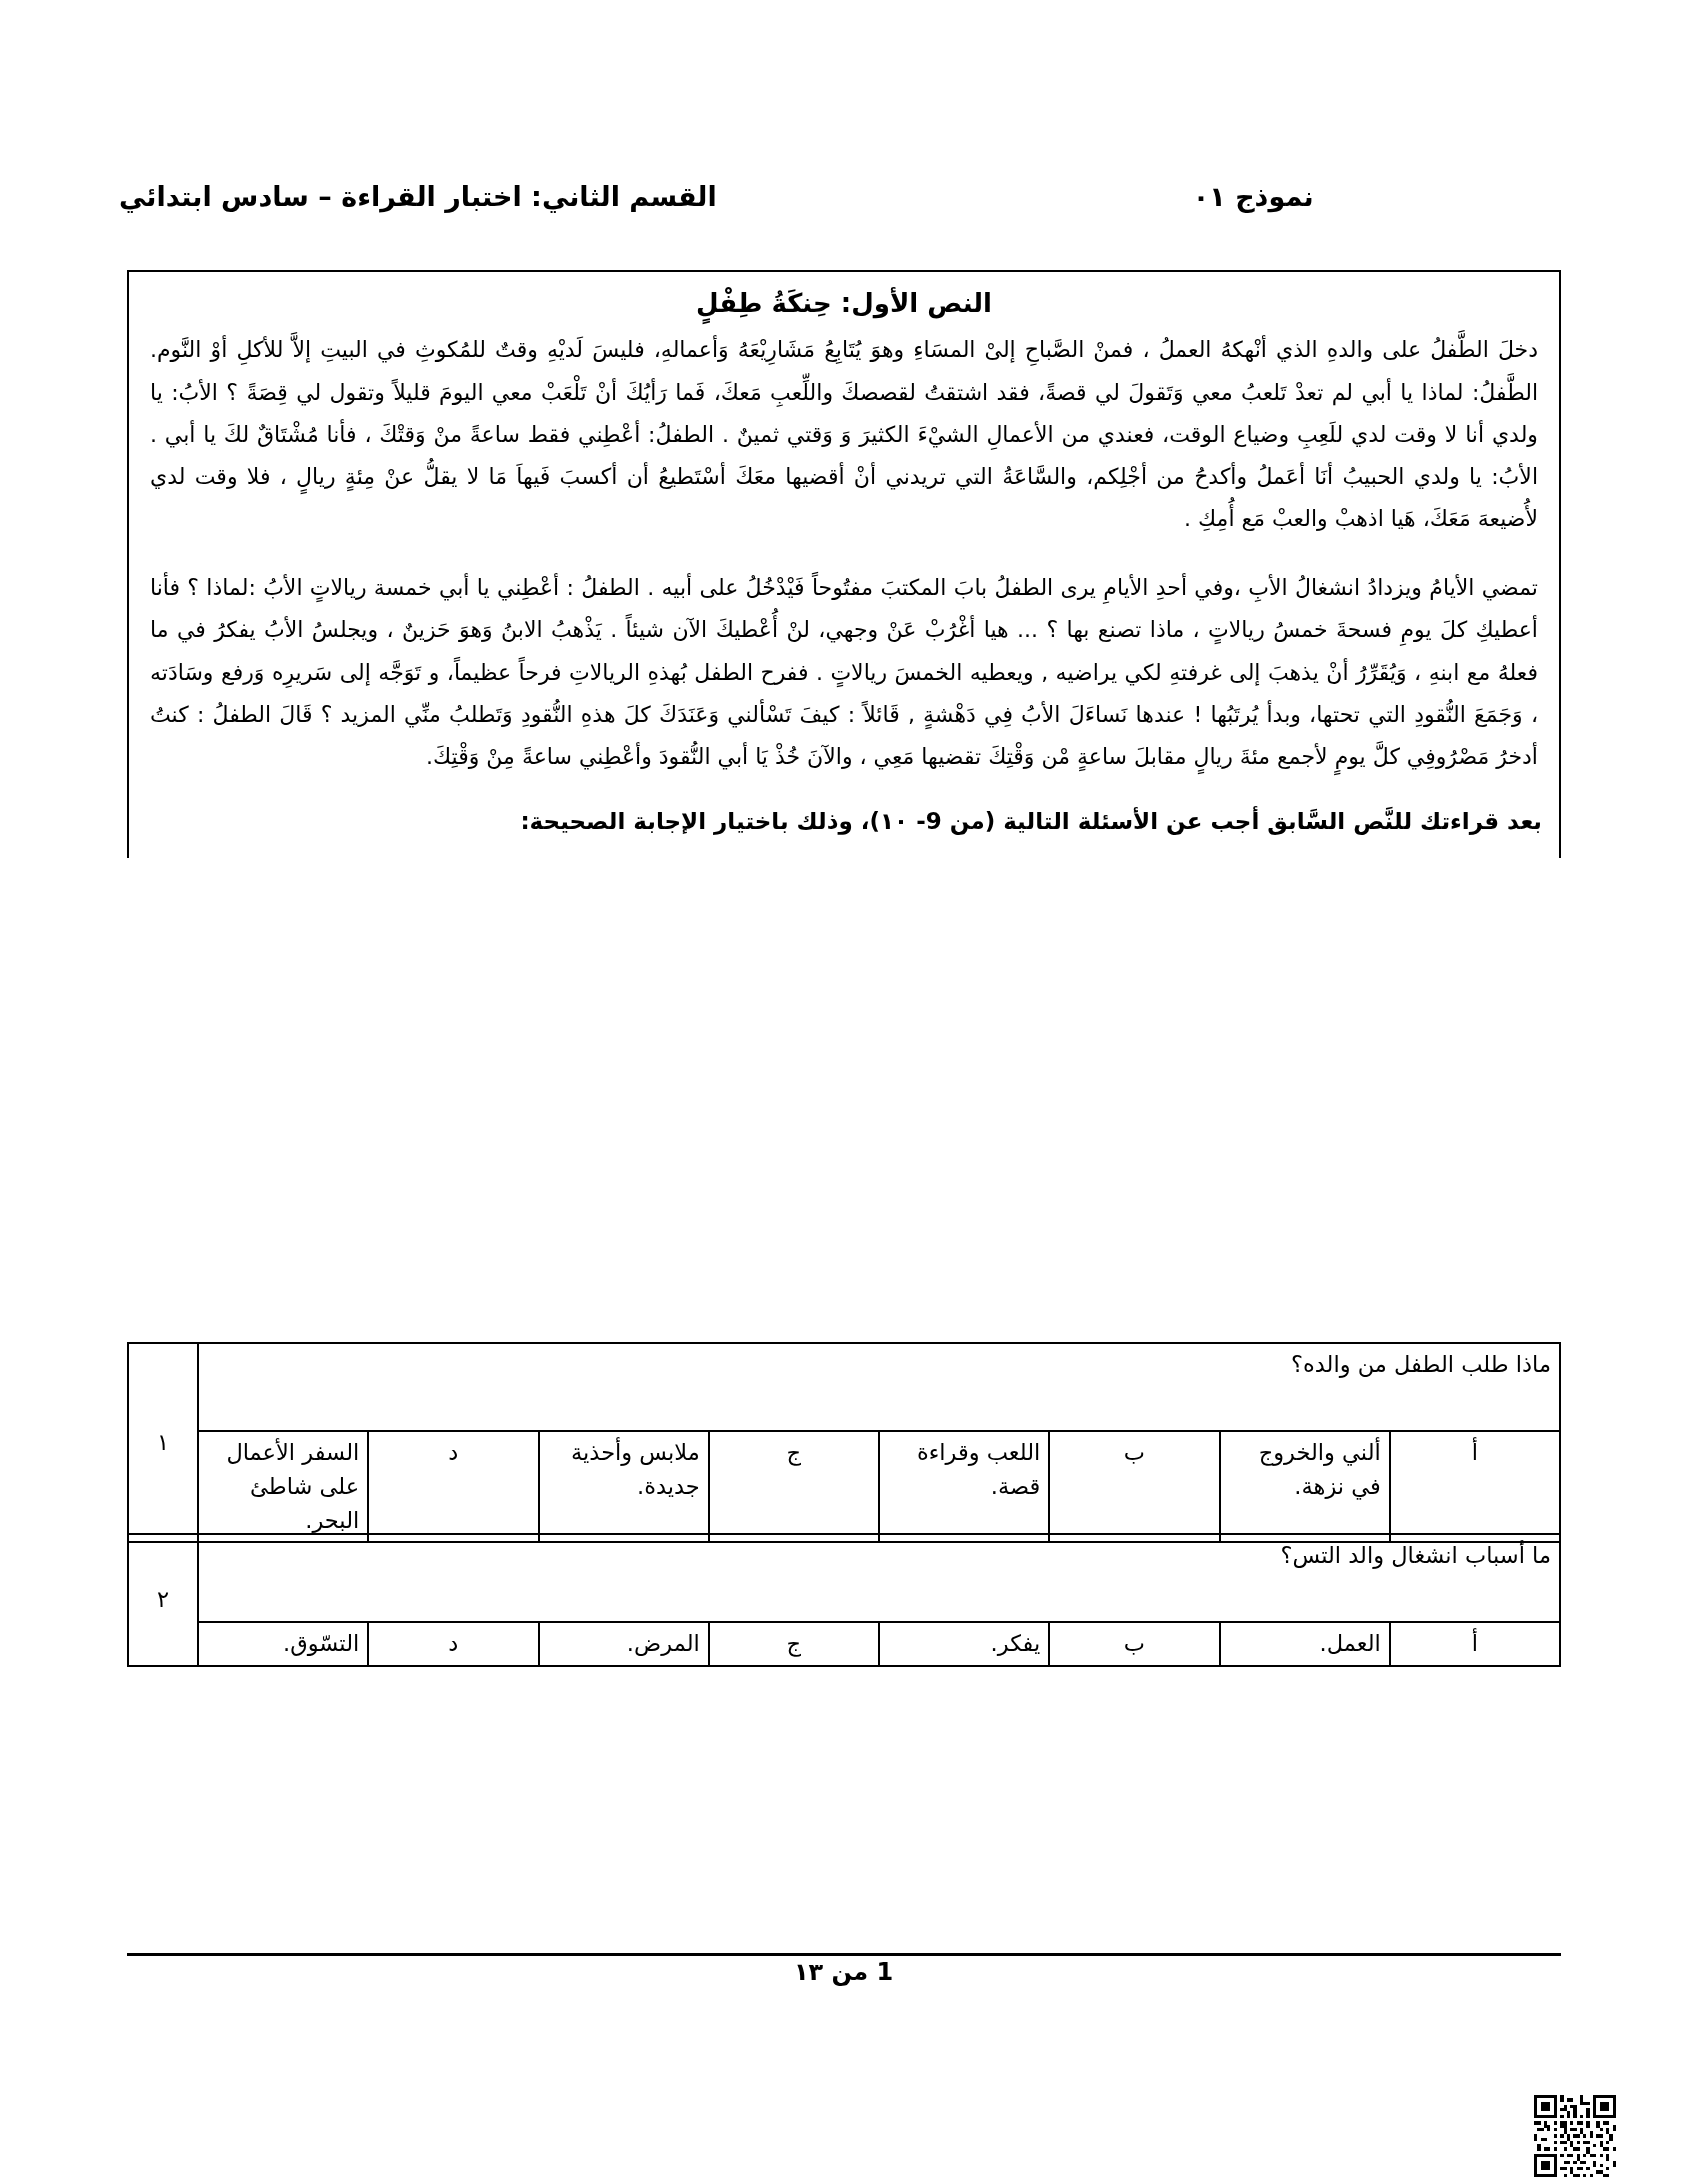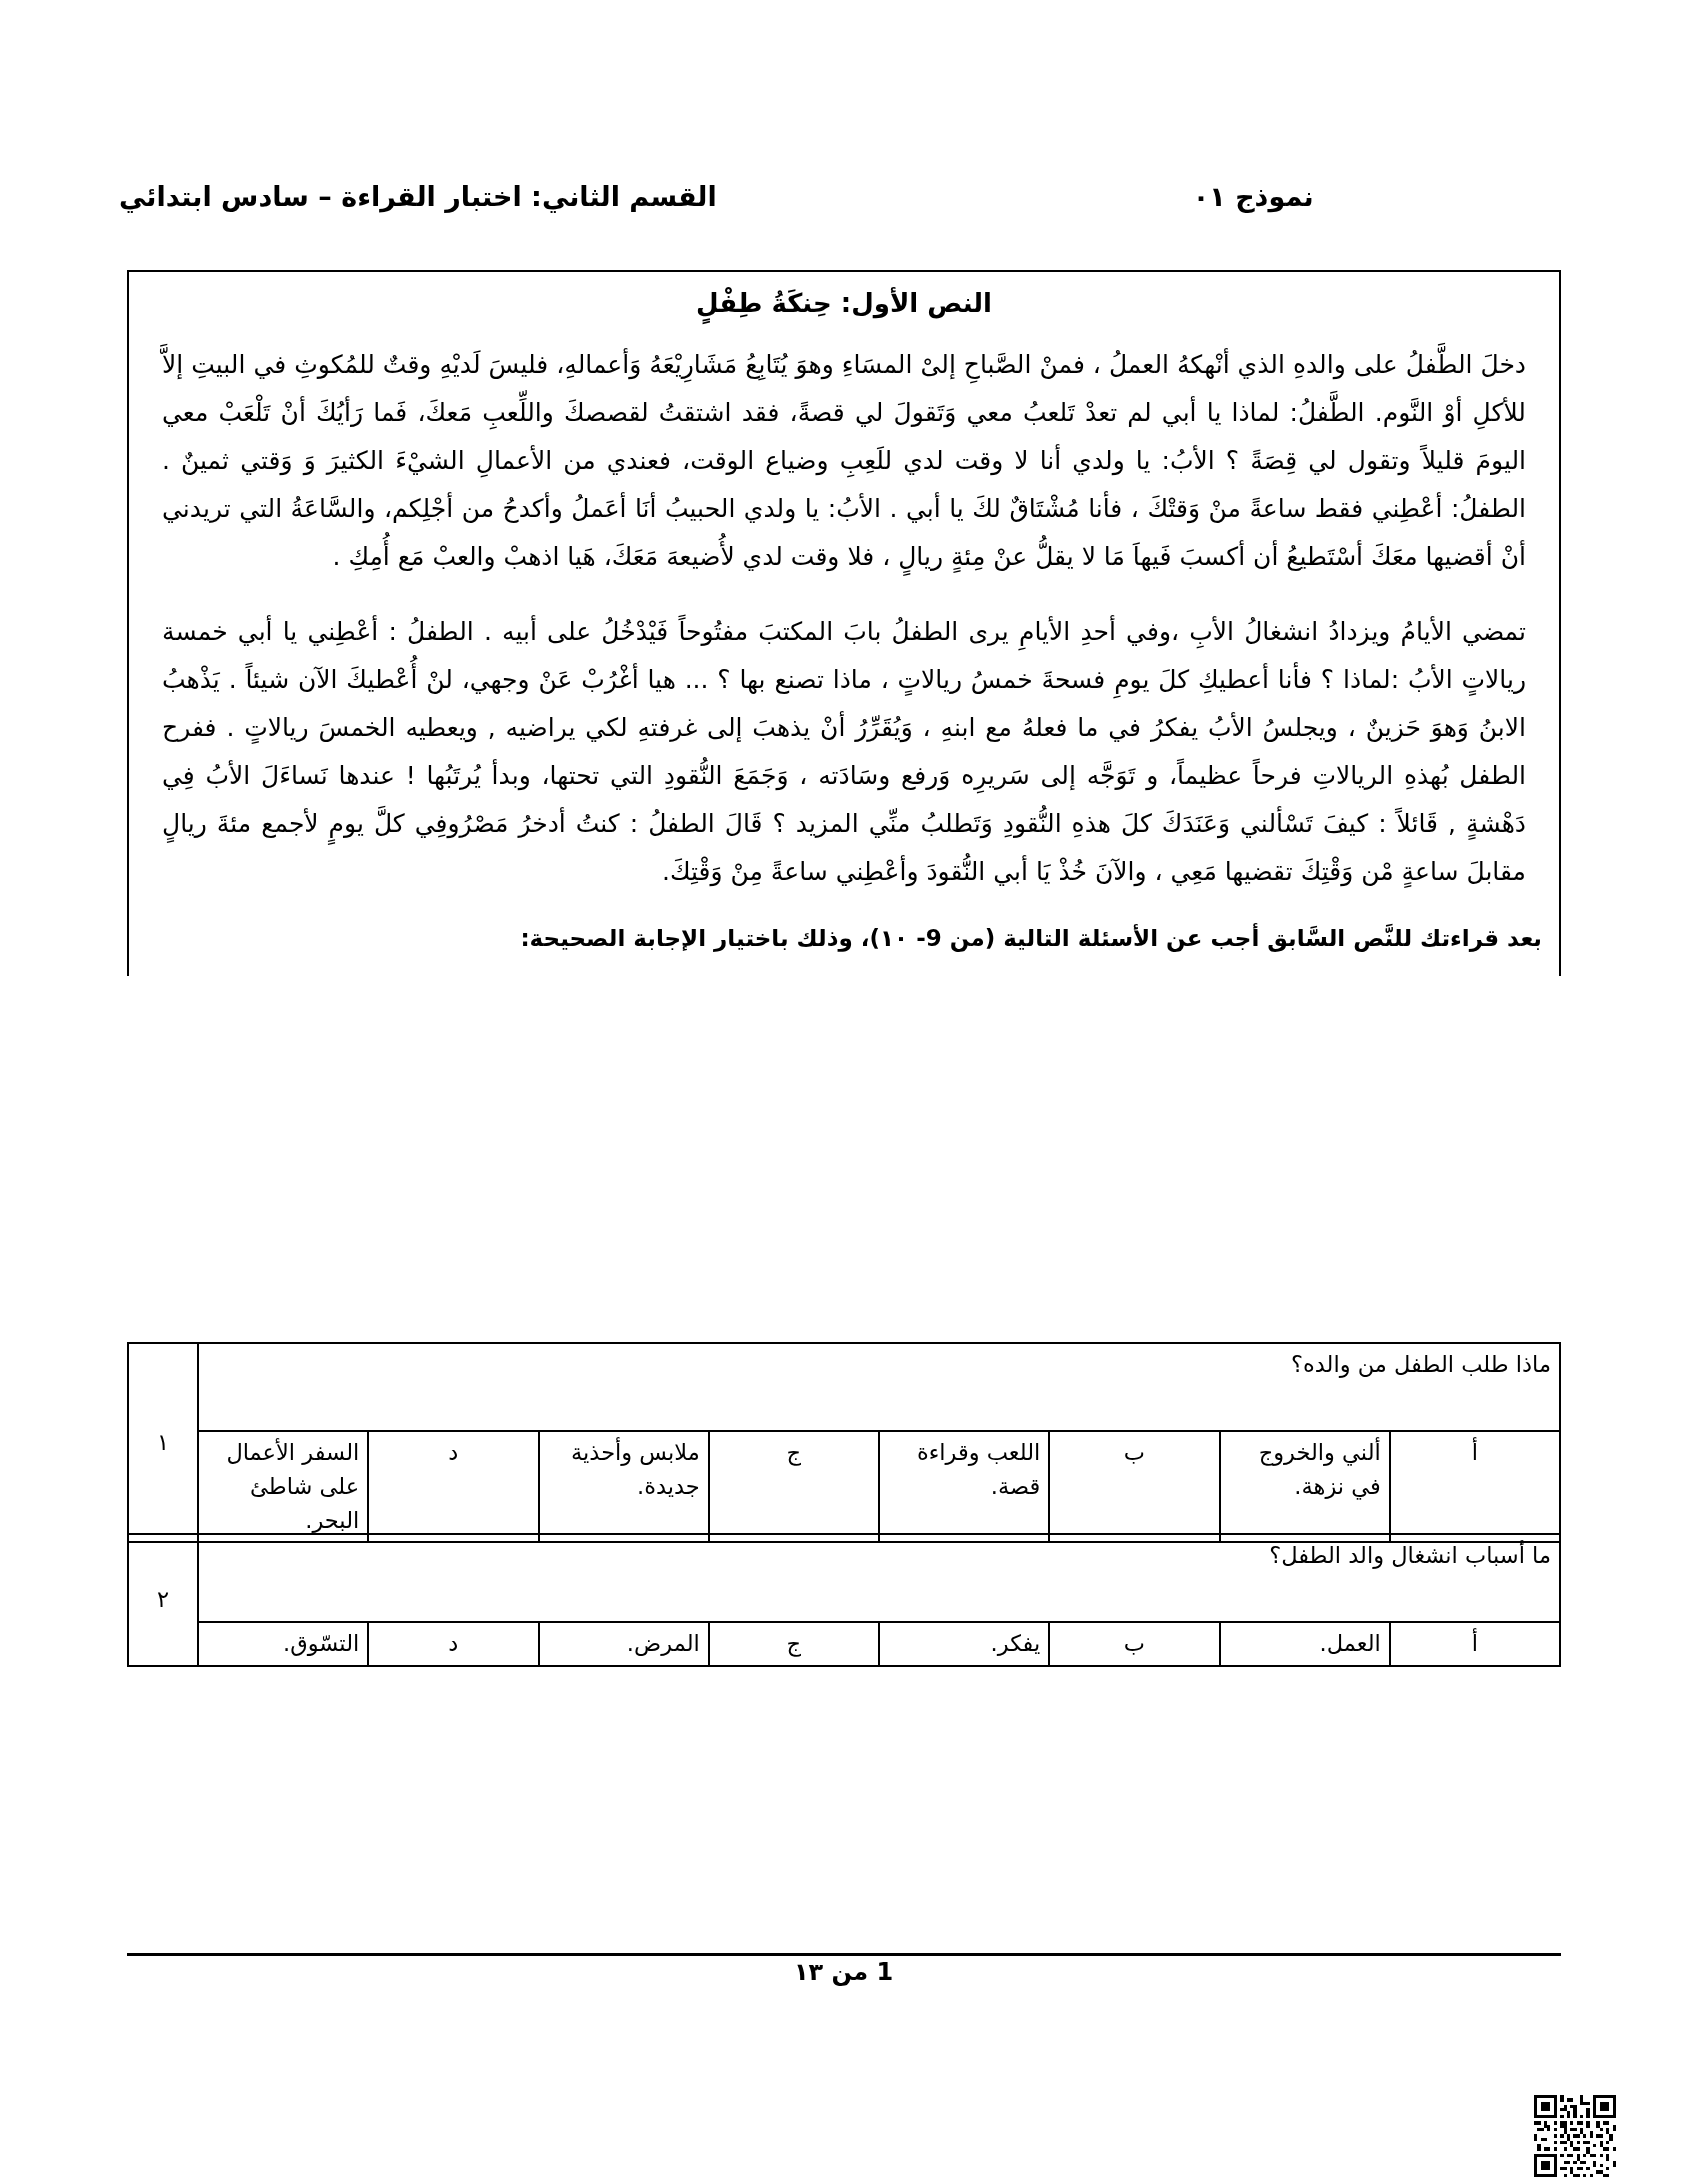"دخلَ الطَّفلُ على والدهِ الذي" .passage p { font-size: 25px -> 22px; margin: 16px -> 4px }
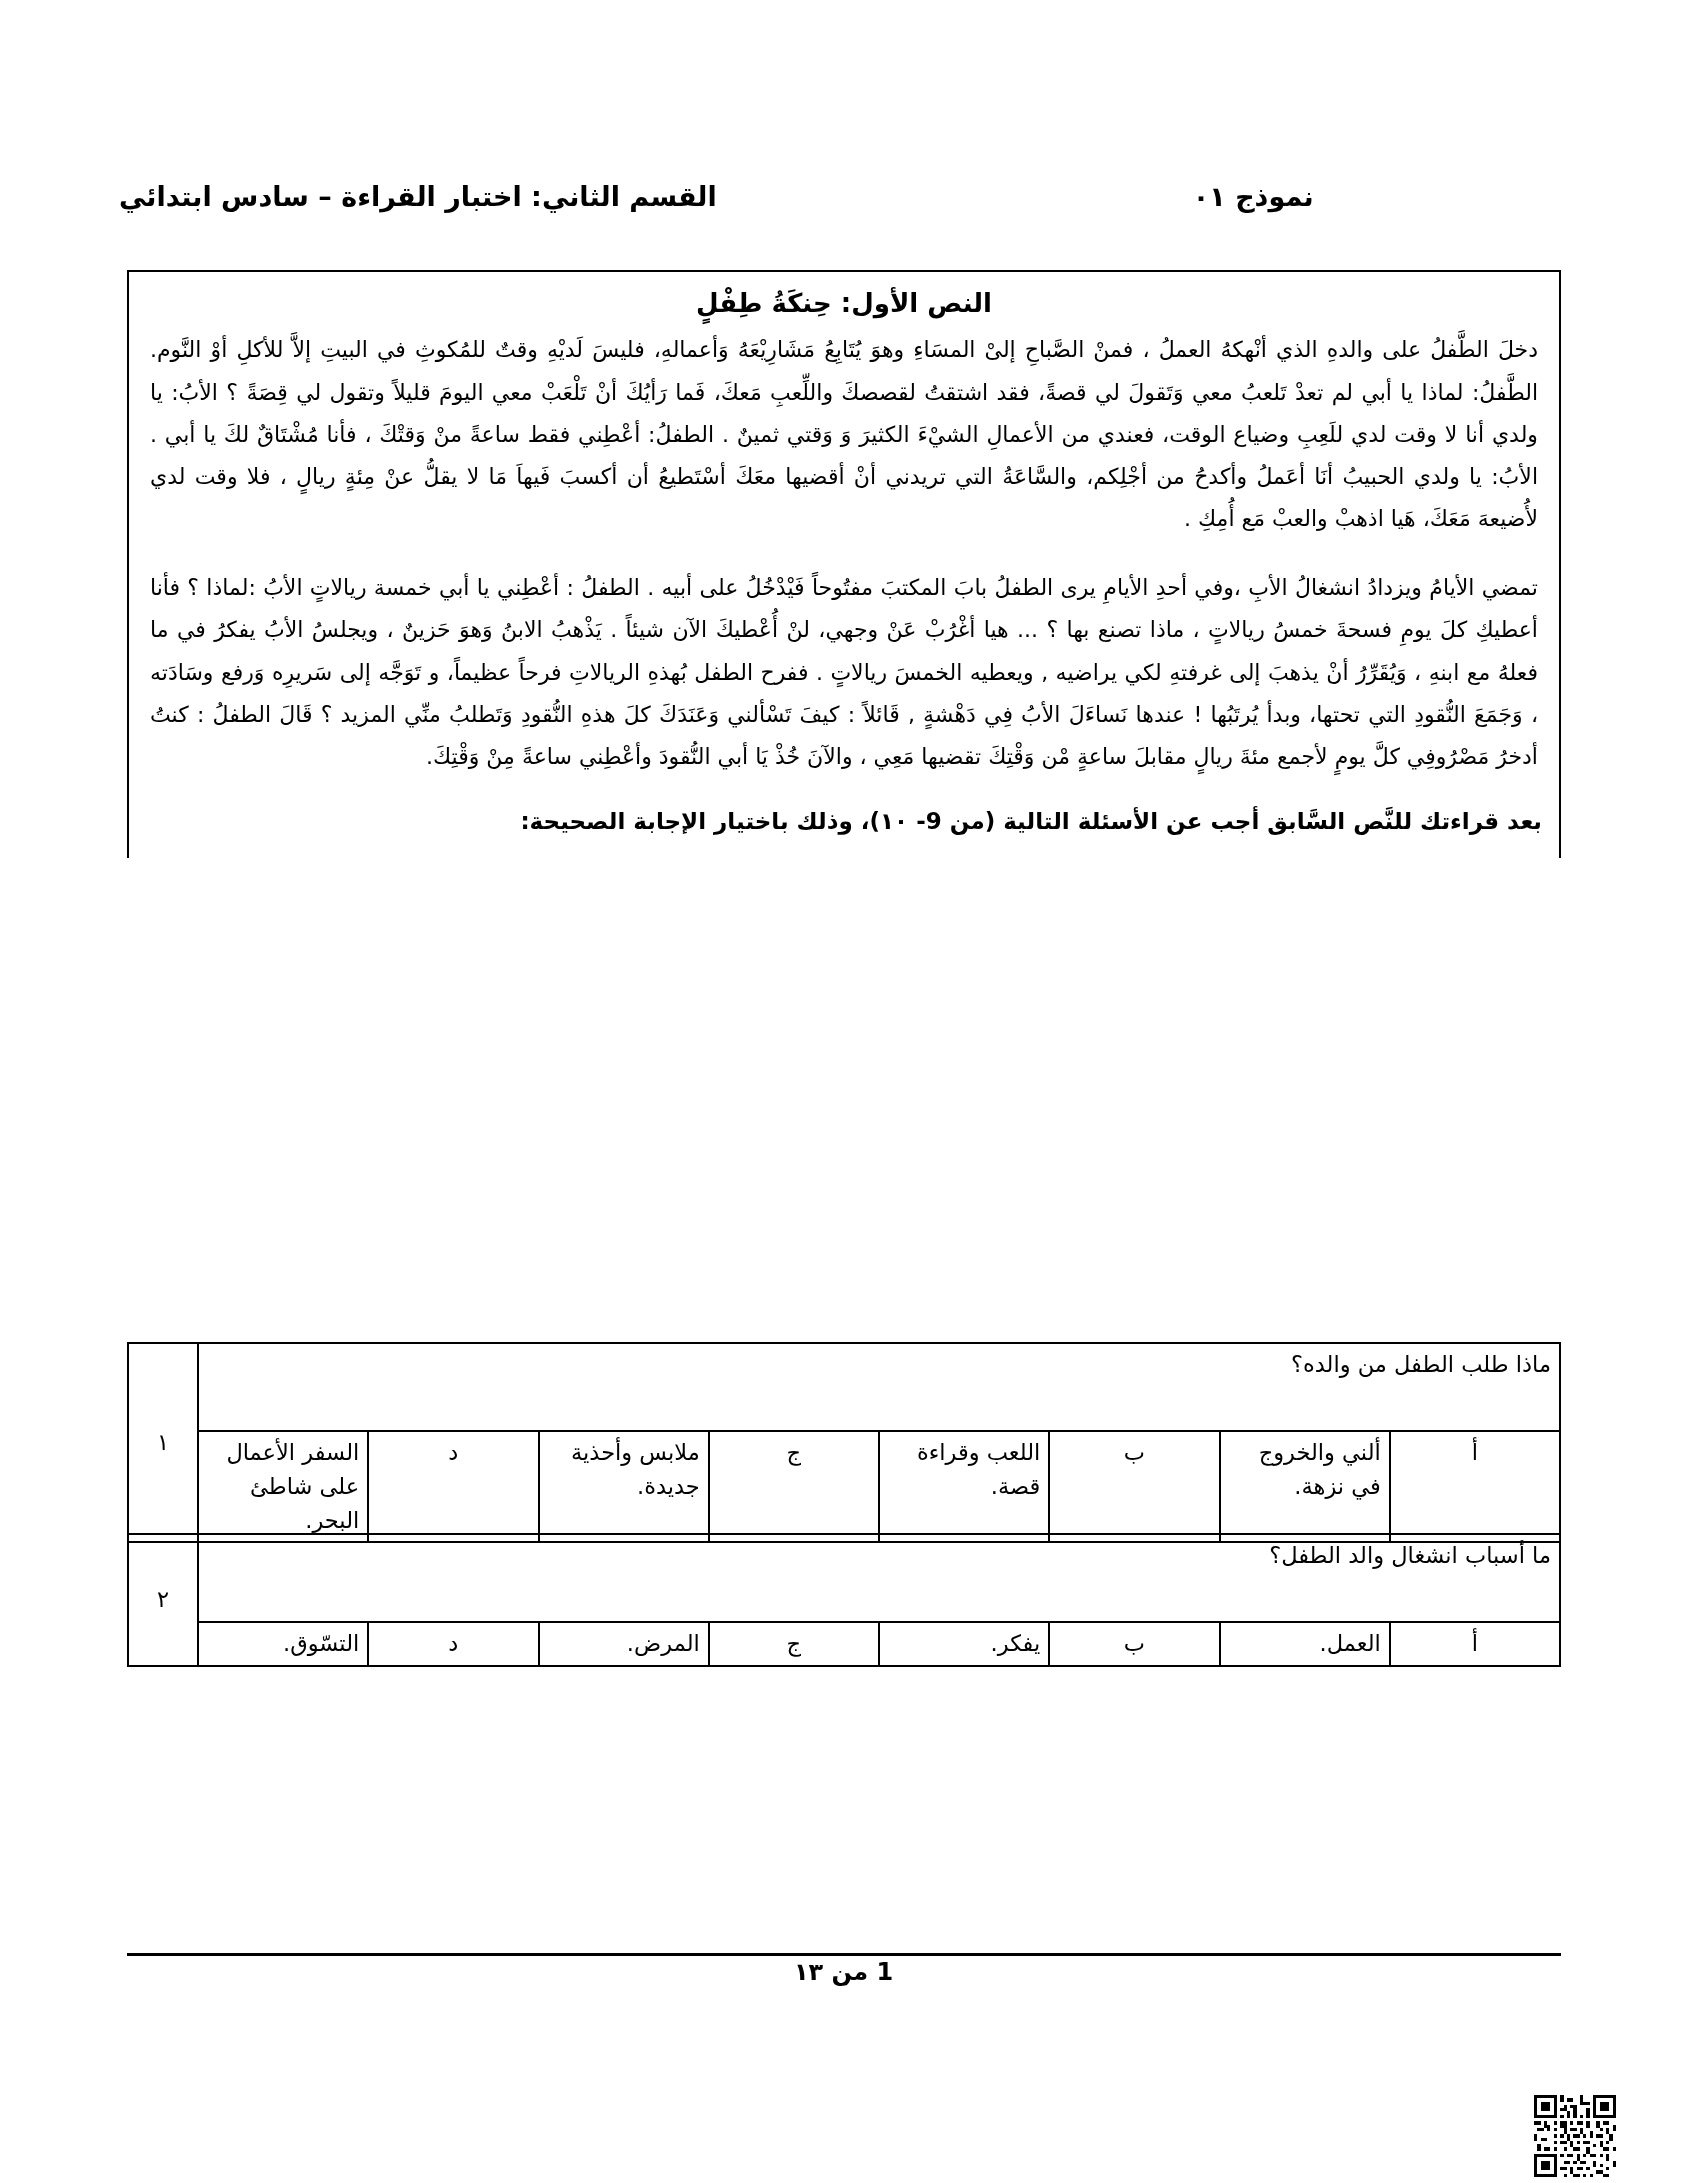"ما أسباب انشغال والد الطفل؟" td.qtext { text: الطفل -> التس }
